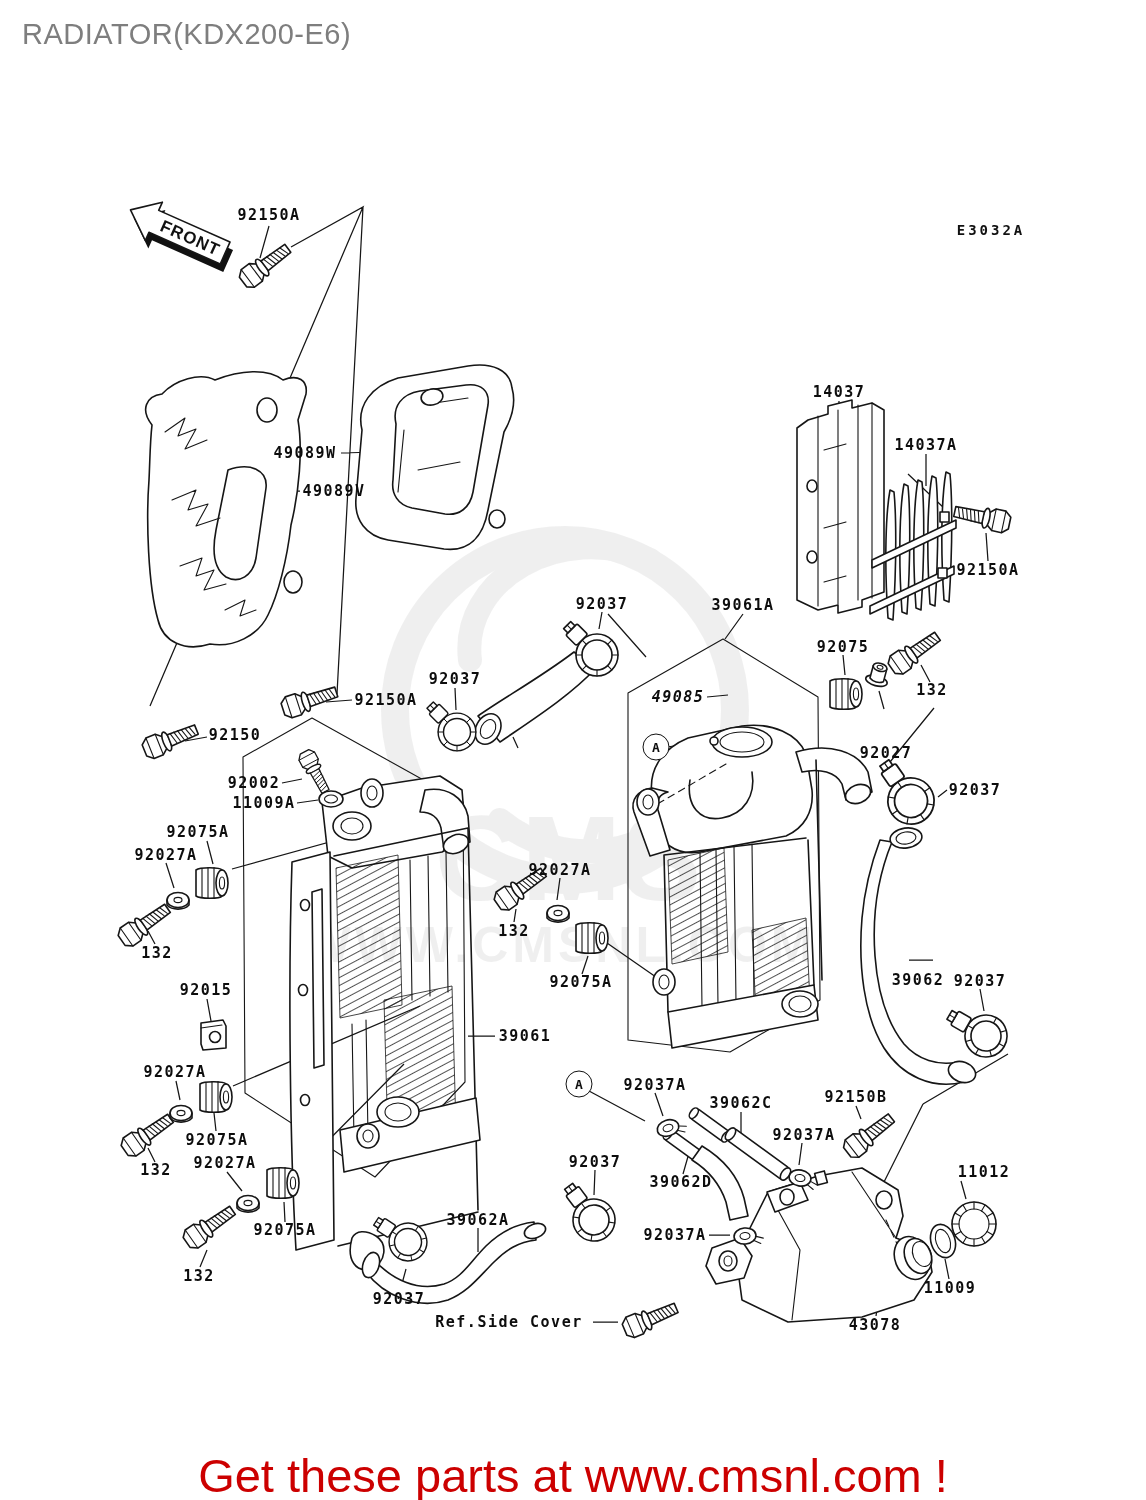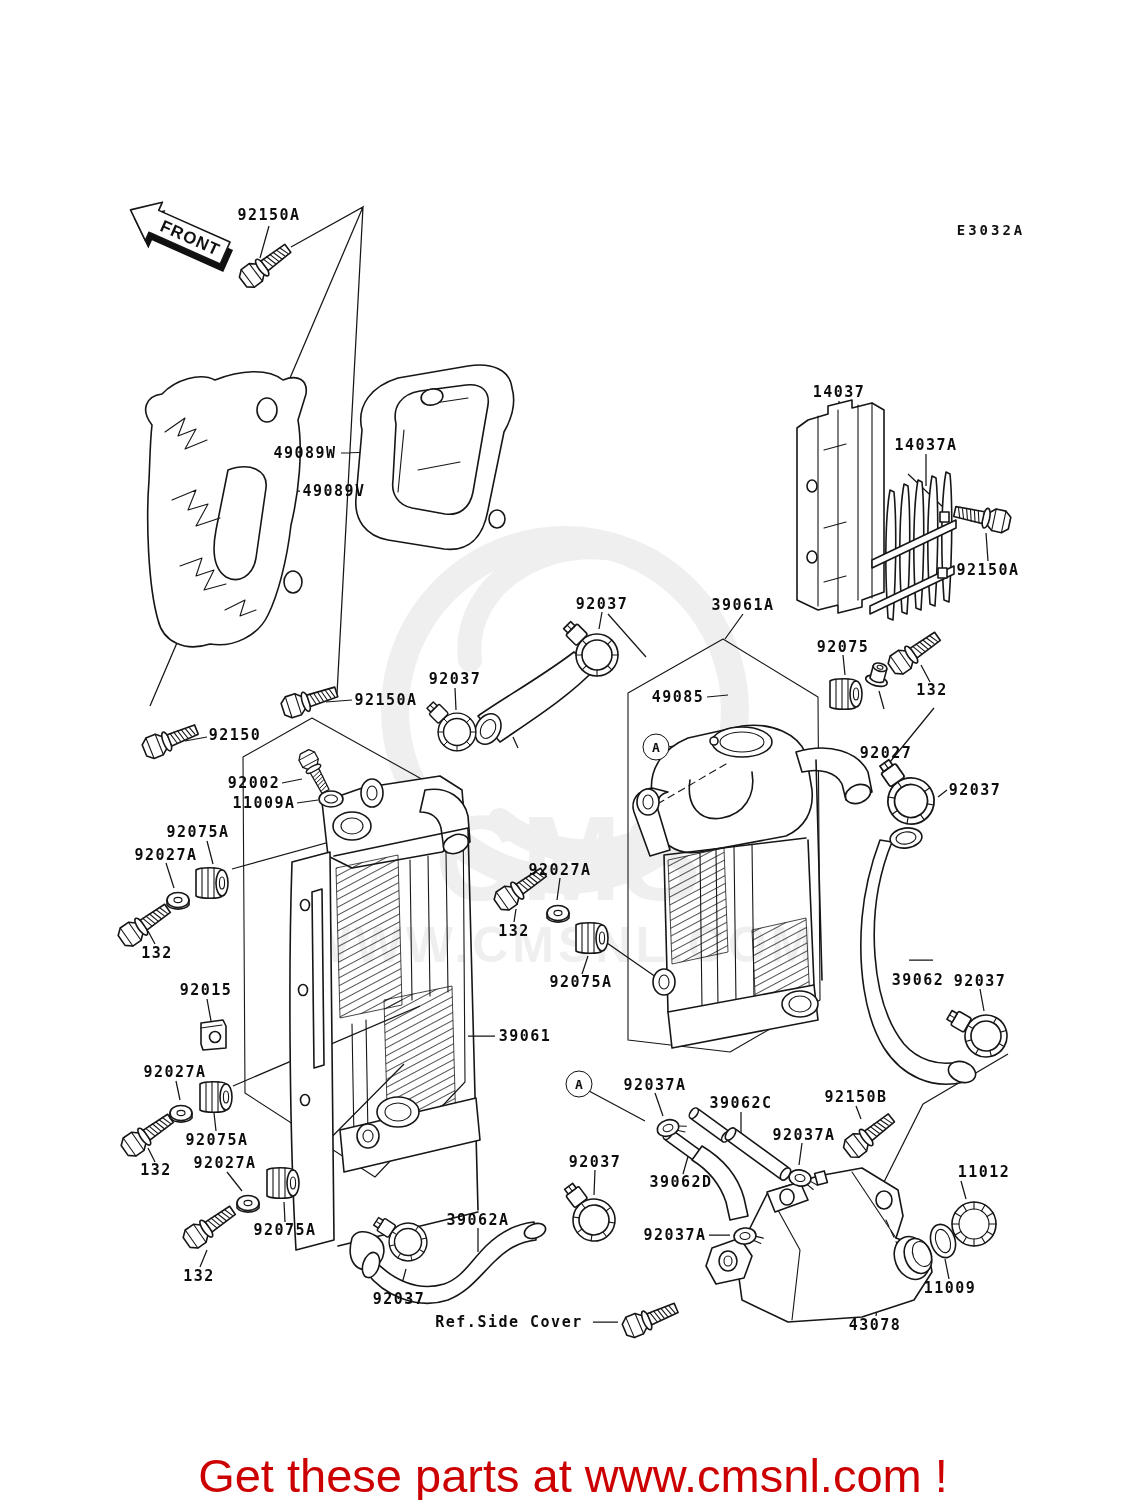"RADIATOR(KDX200-E6)" div { html: none -> <div>RADIATOR(KDX200-E6)</div> }
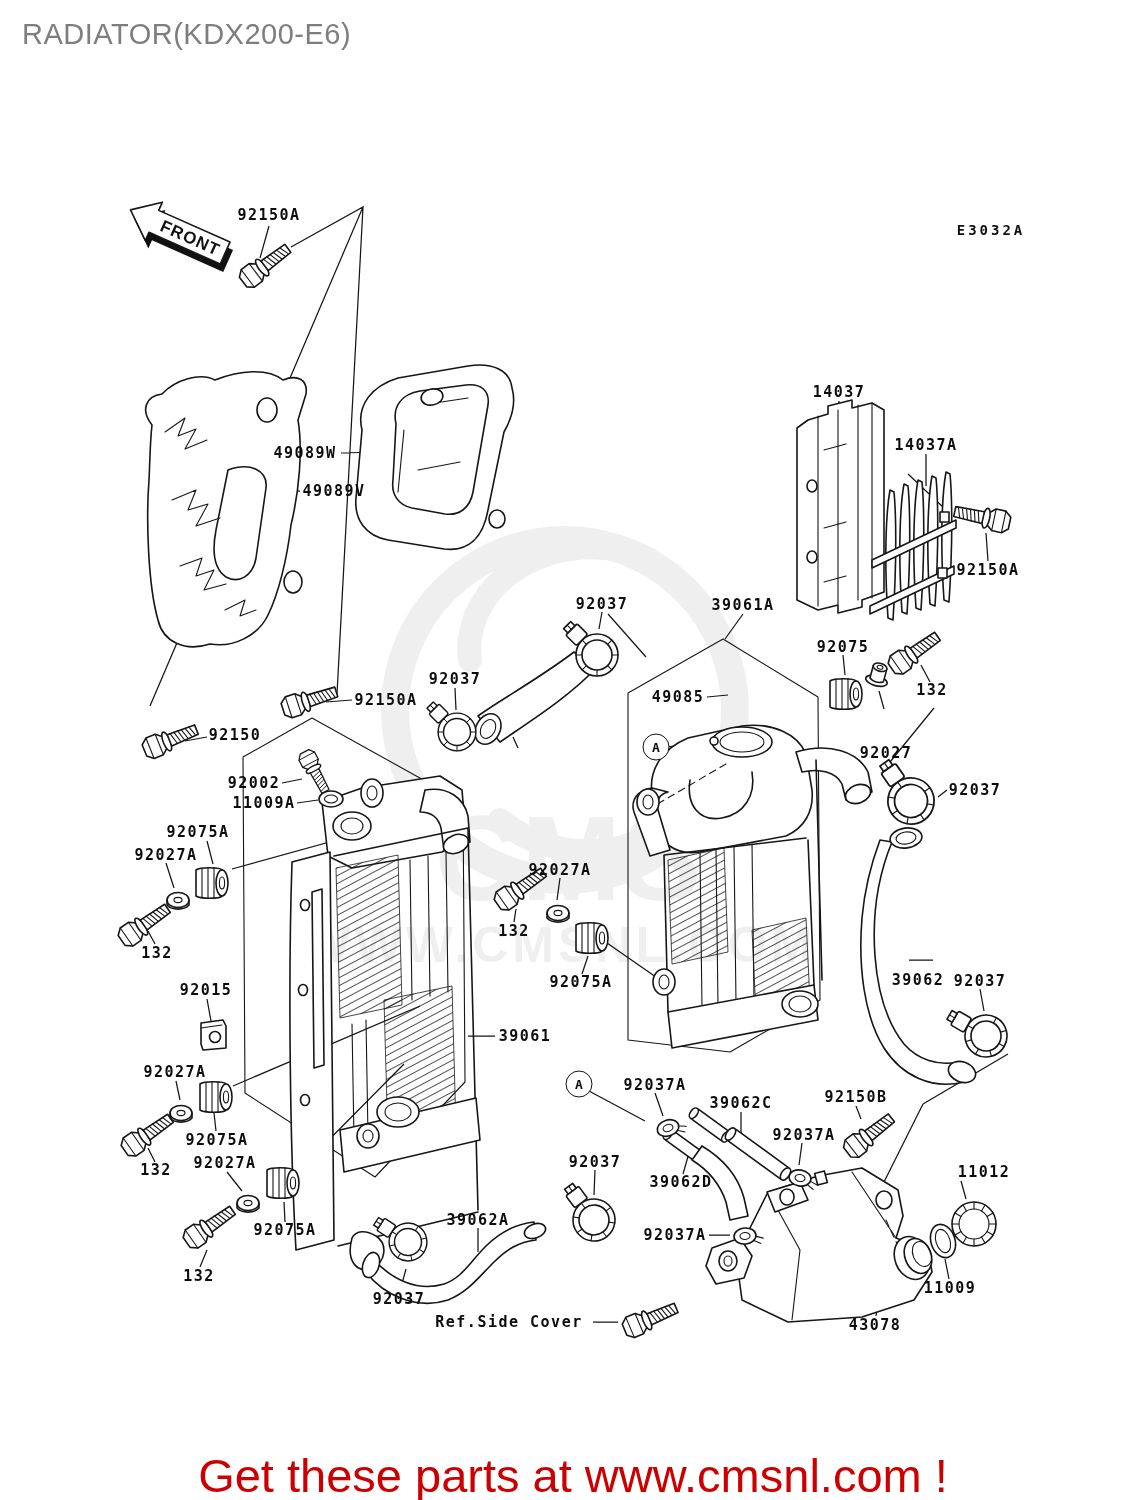"49085" span.plabel { font-style: none -> italic }
